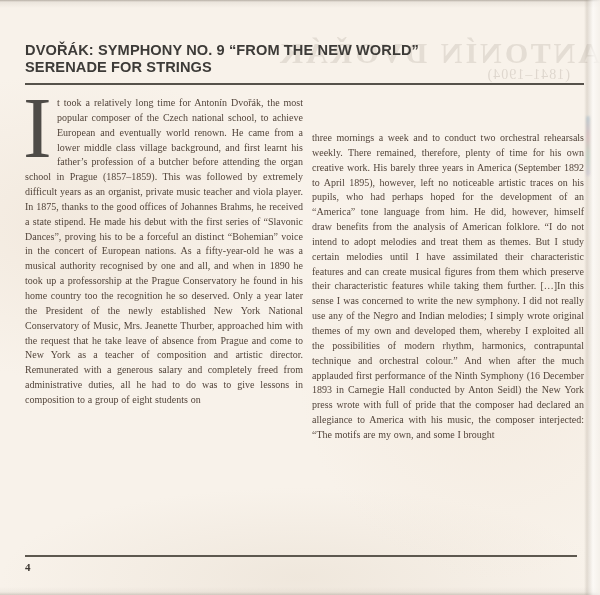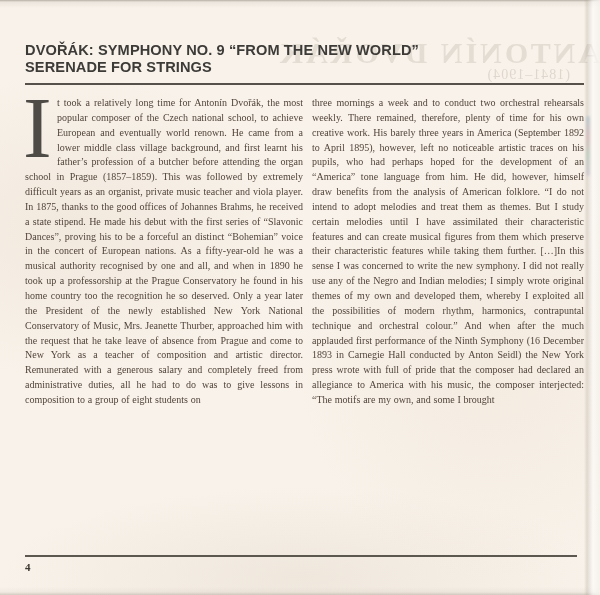"three mornings a week and" .col-right { margin-top: none -> 35px }
